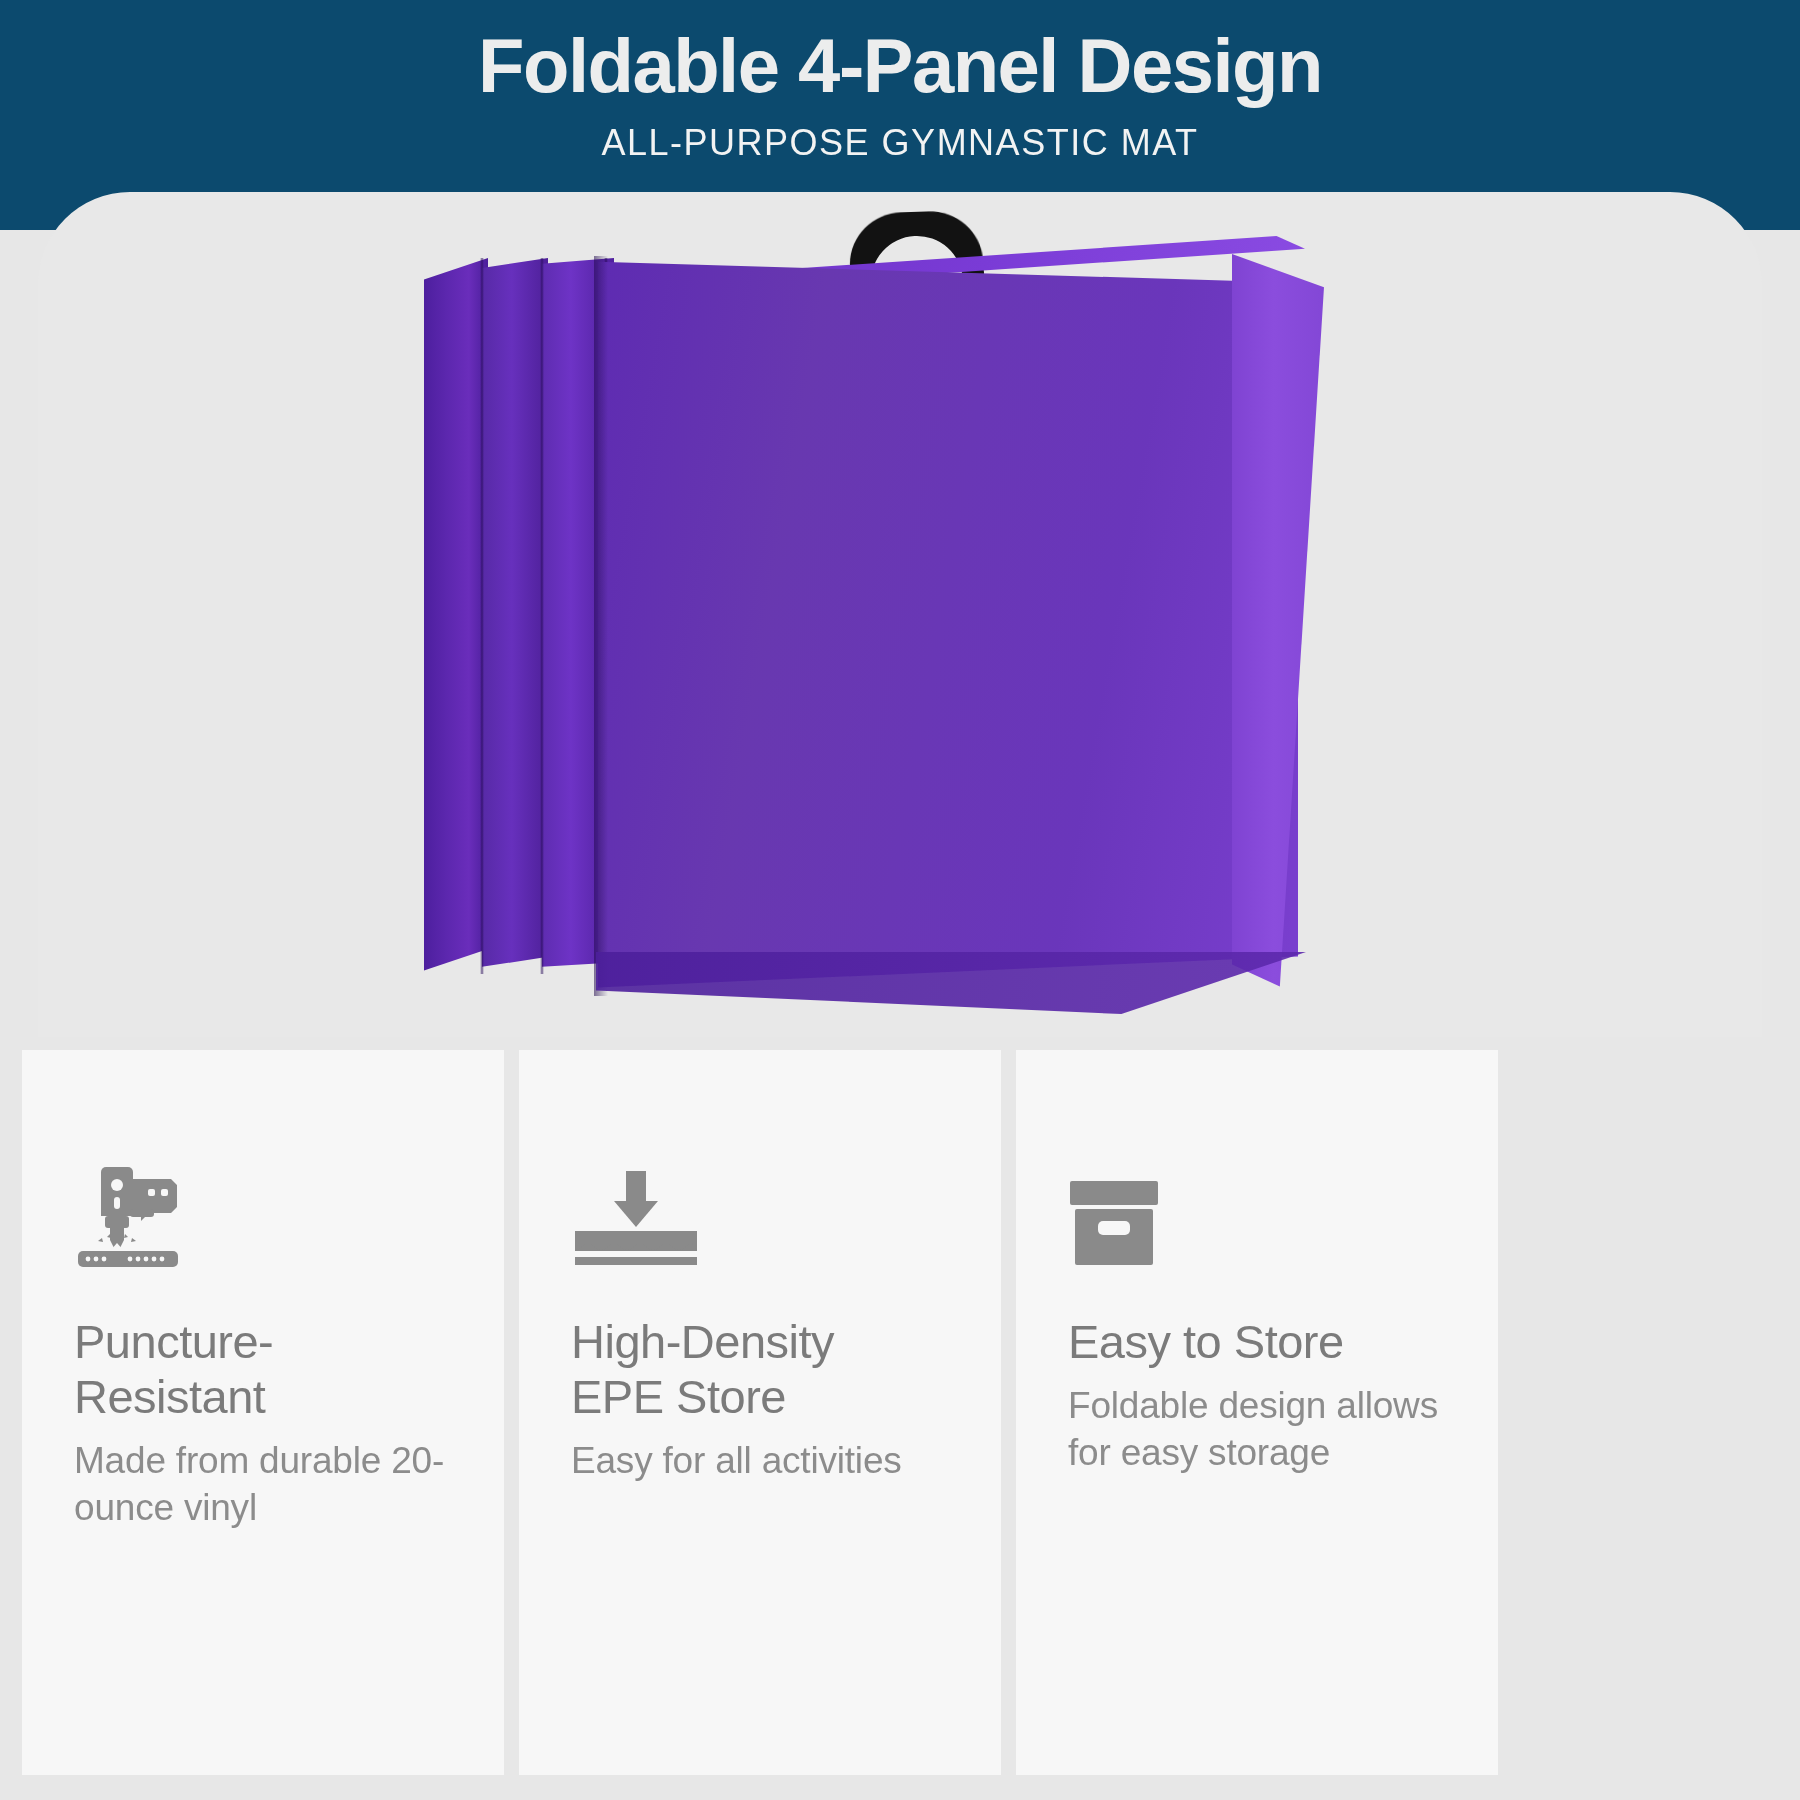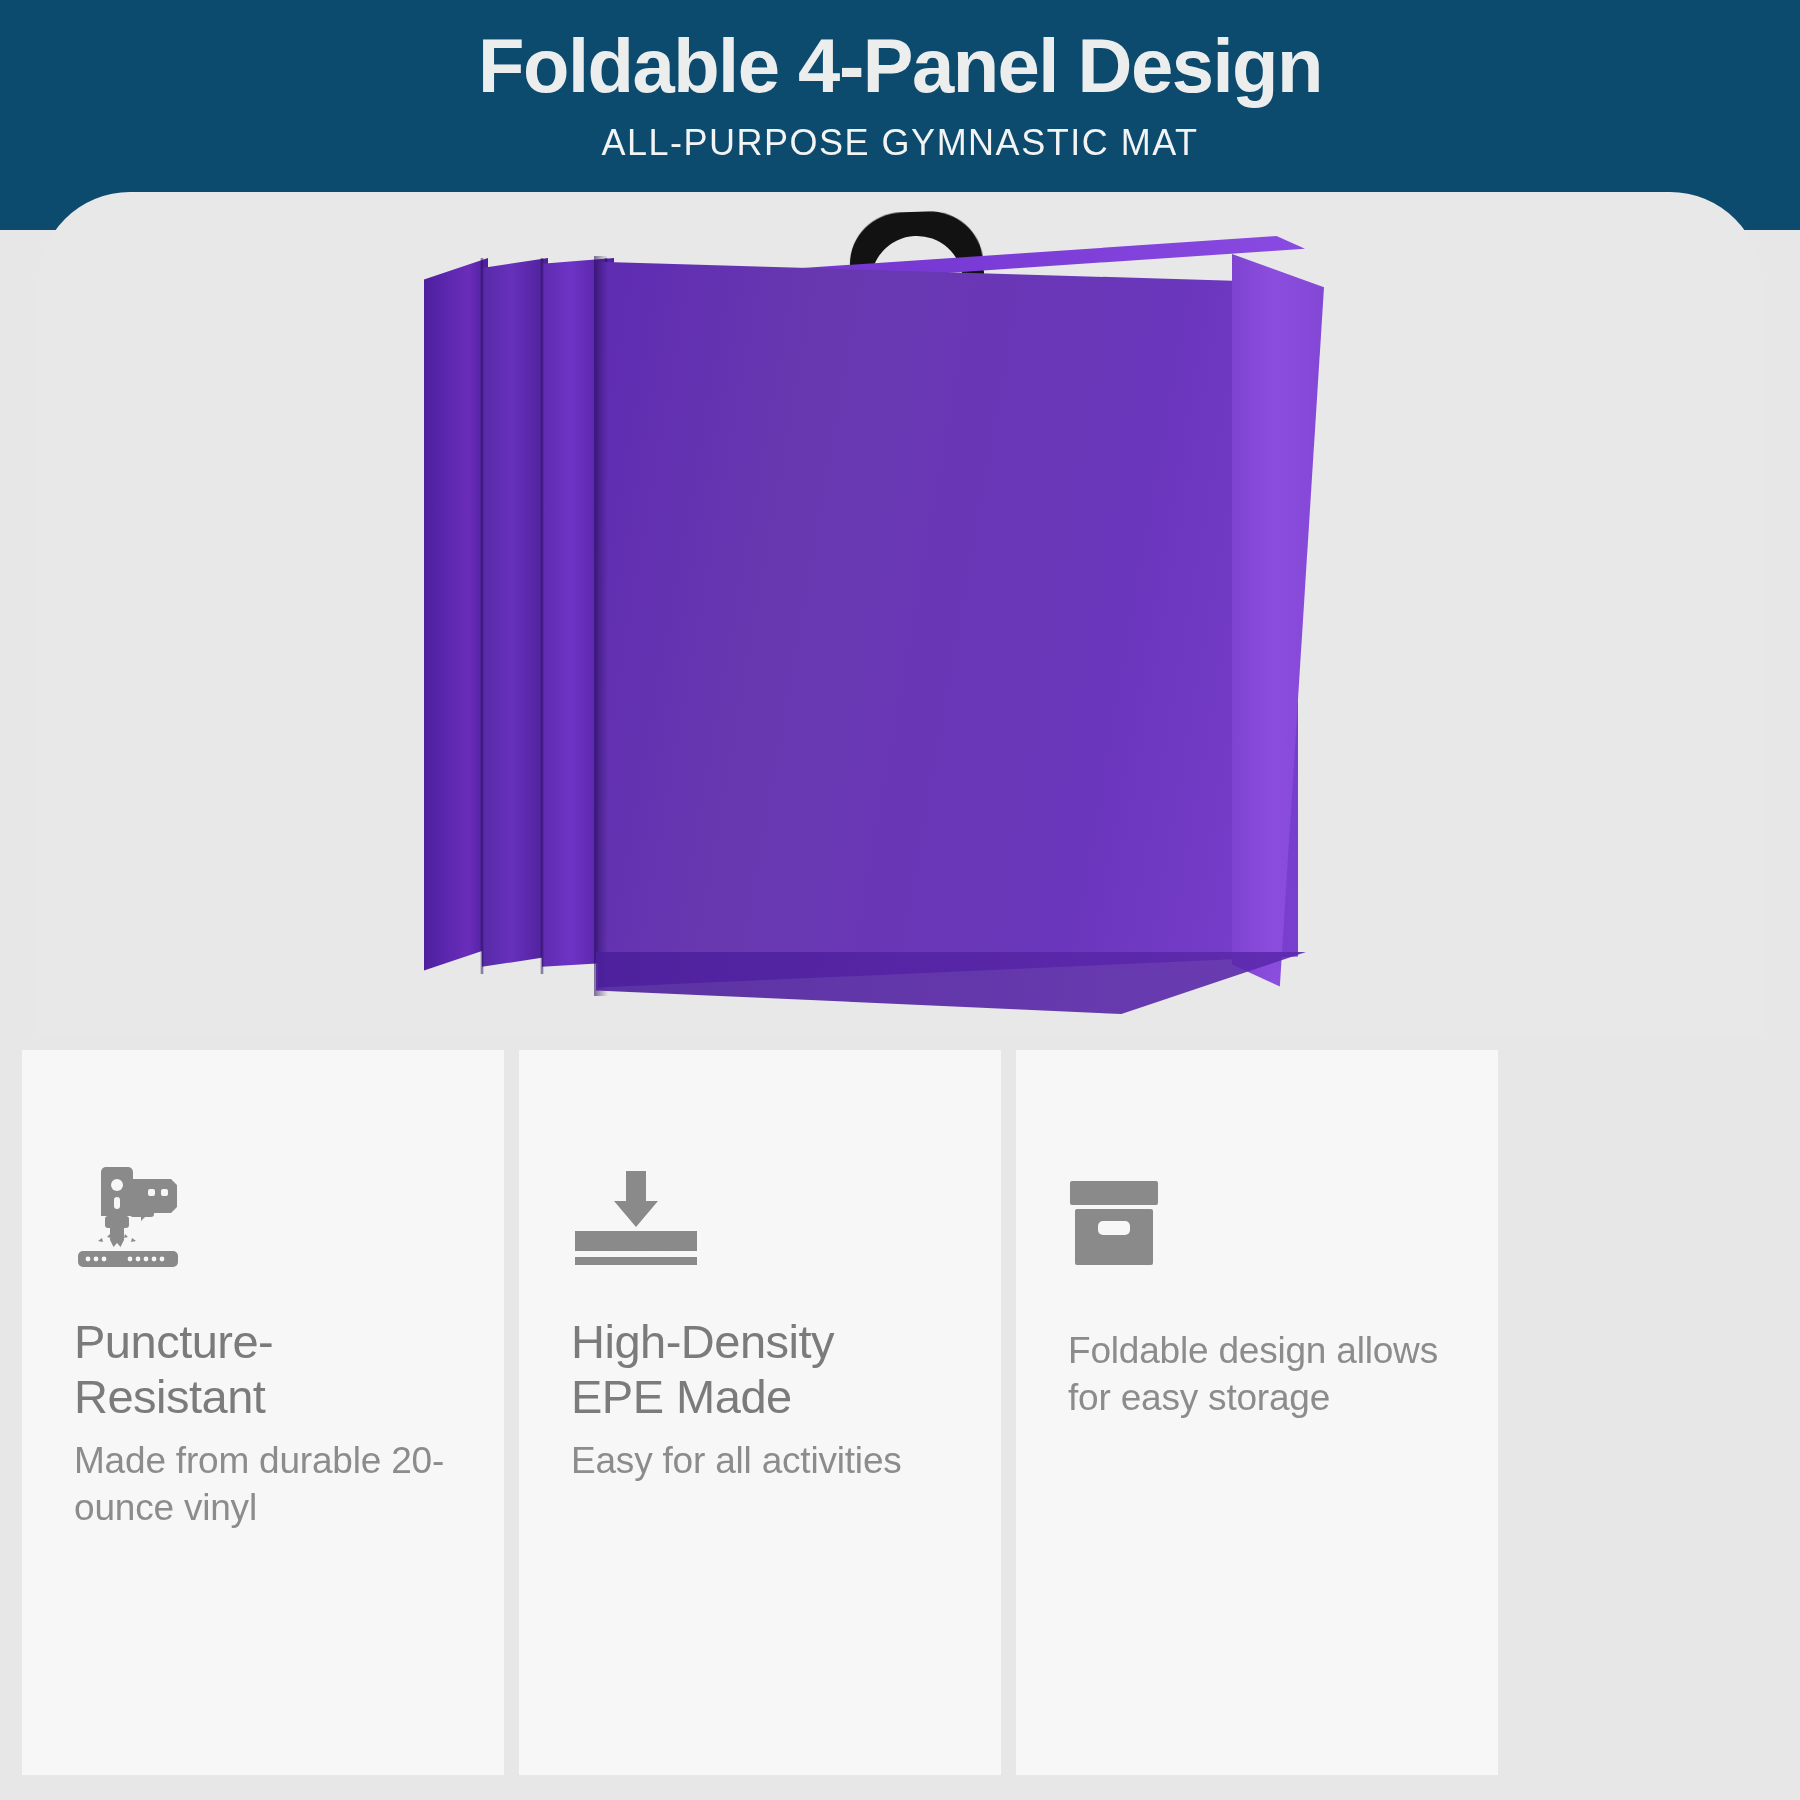"High-Density" h2.card-title { text: Made -> Store }
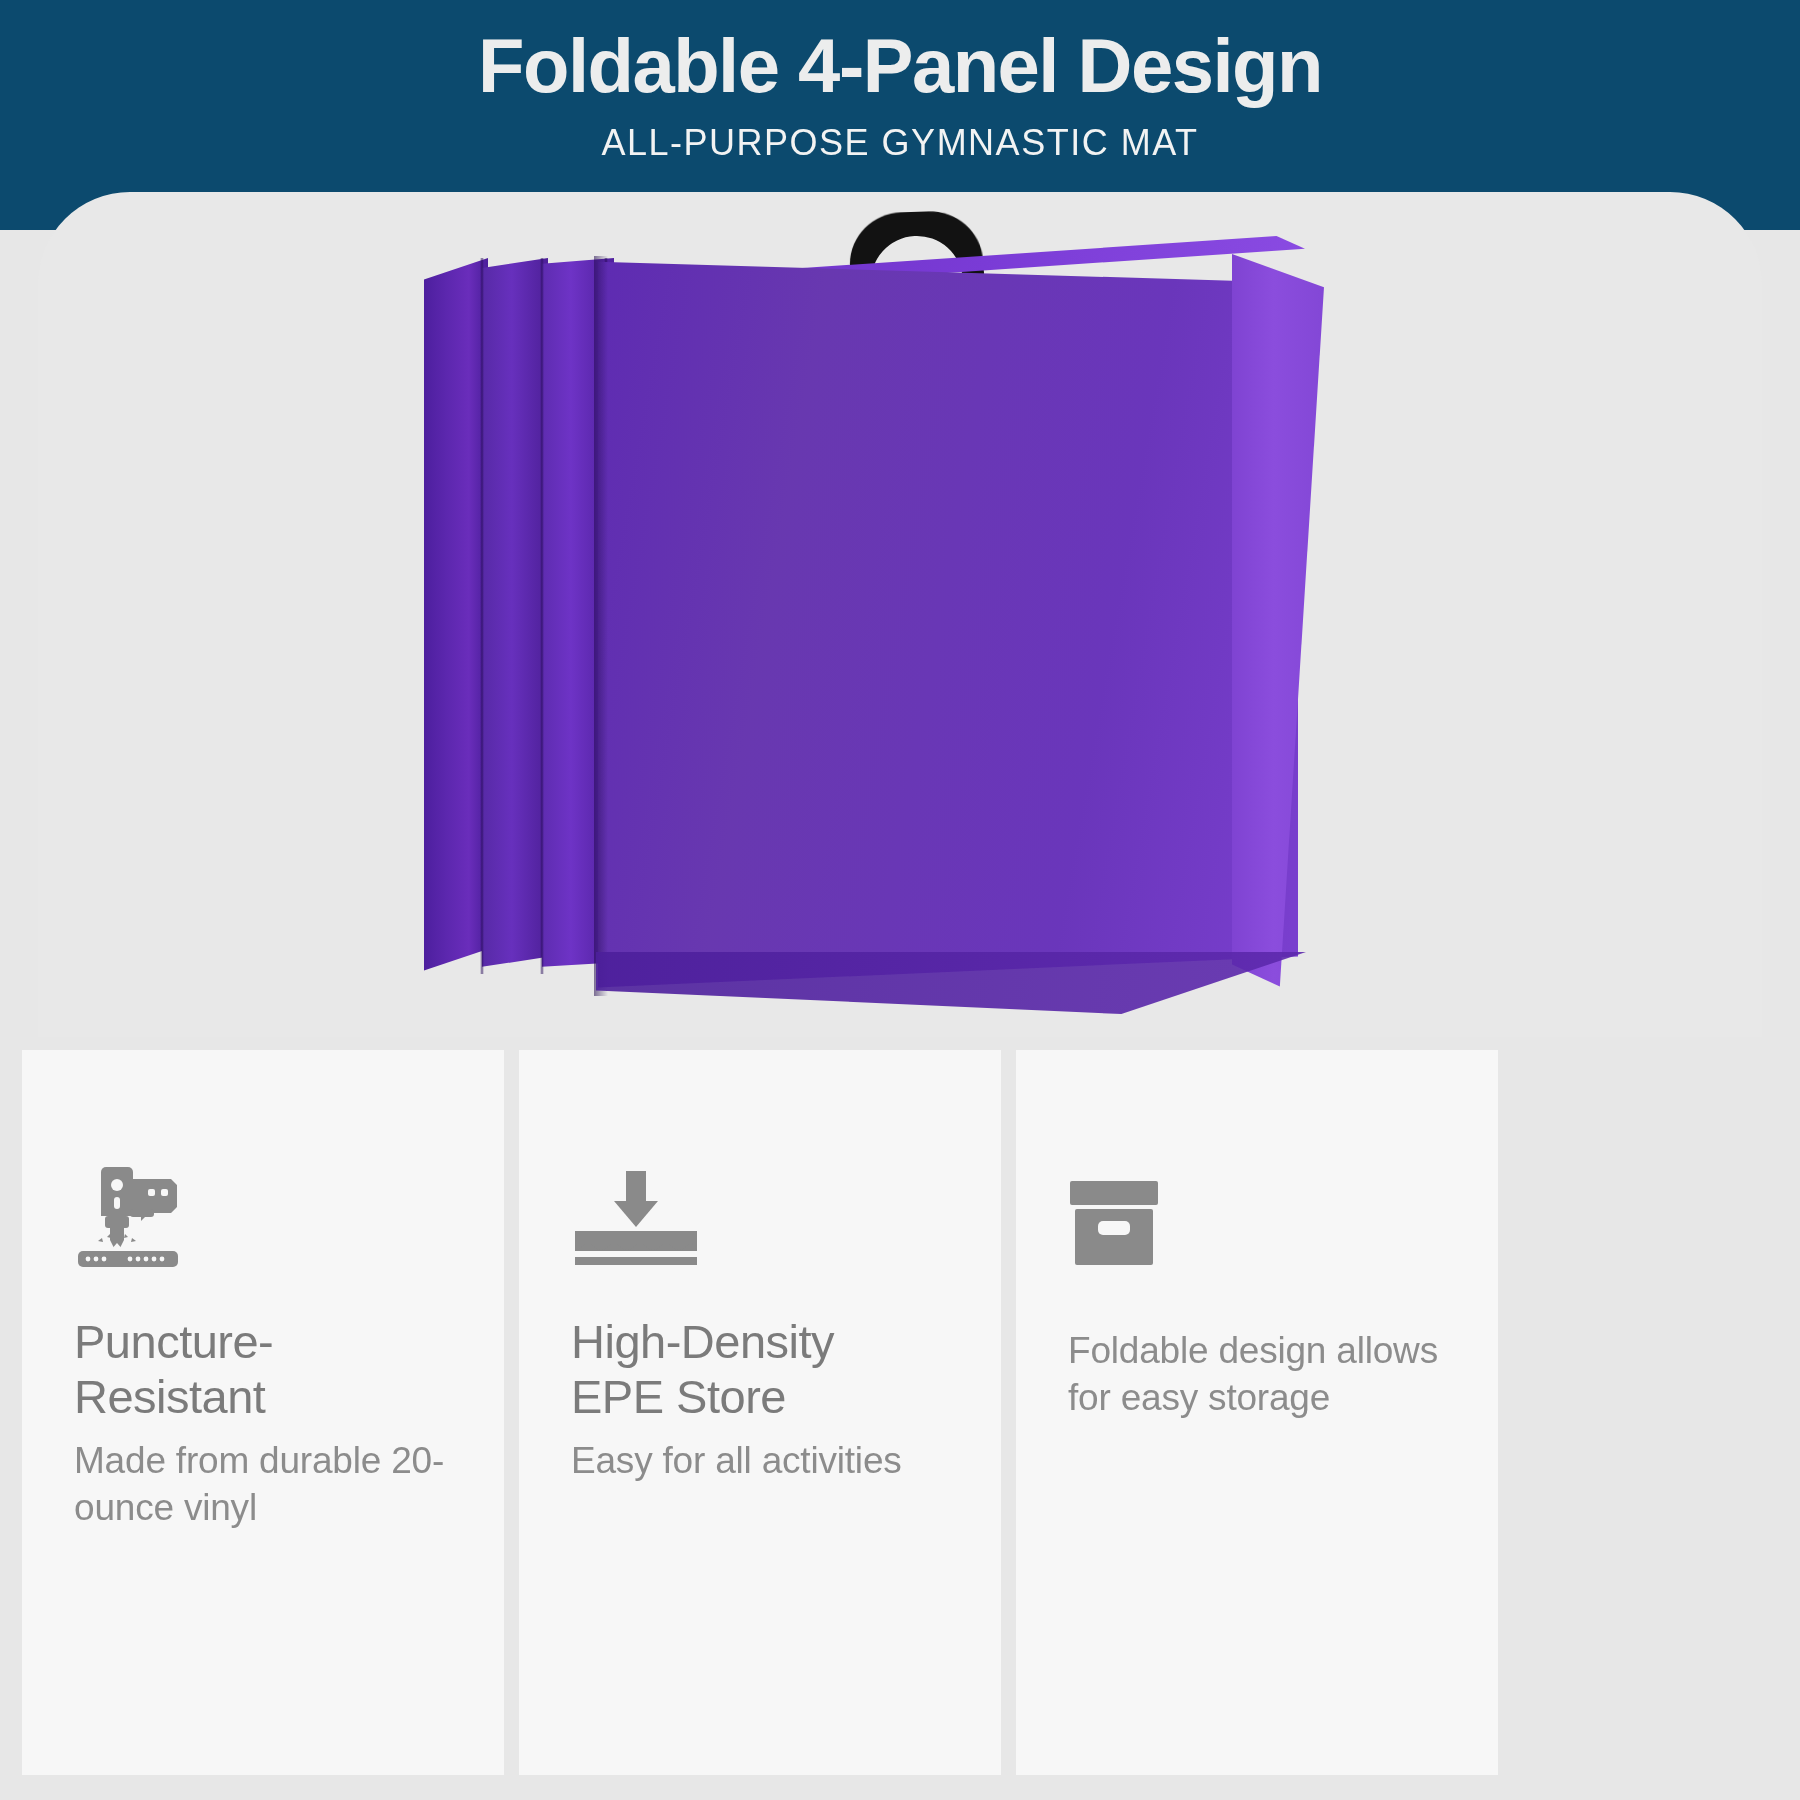"Easy to Store" h2.card-title { html: none -> <h2>Easy to Store</h2> }
